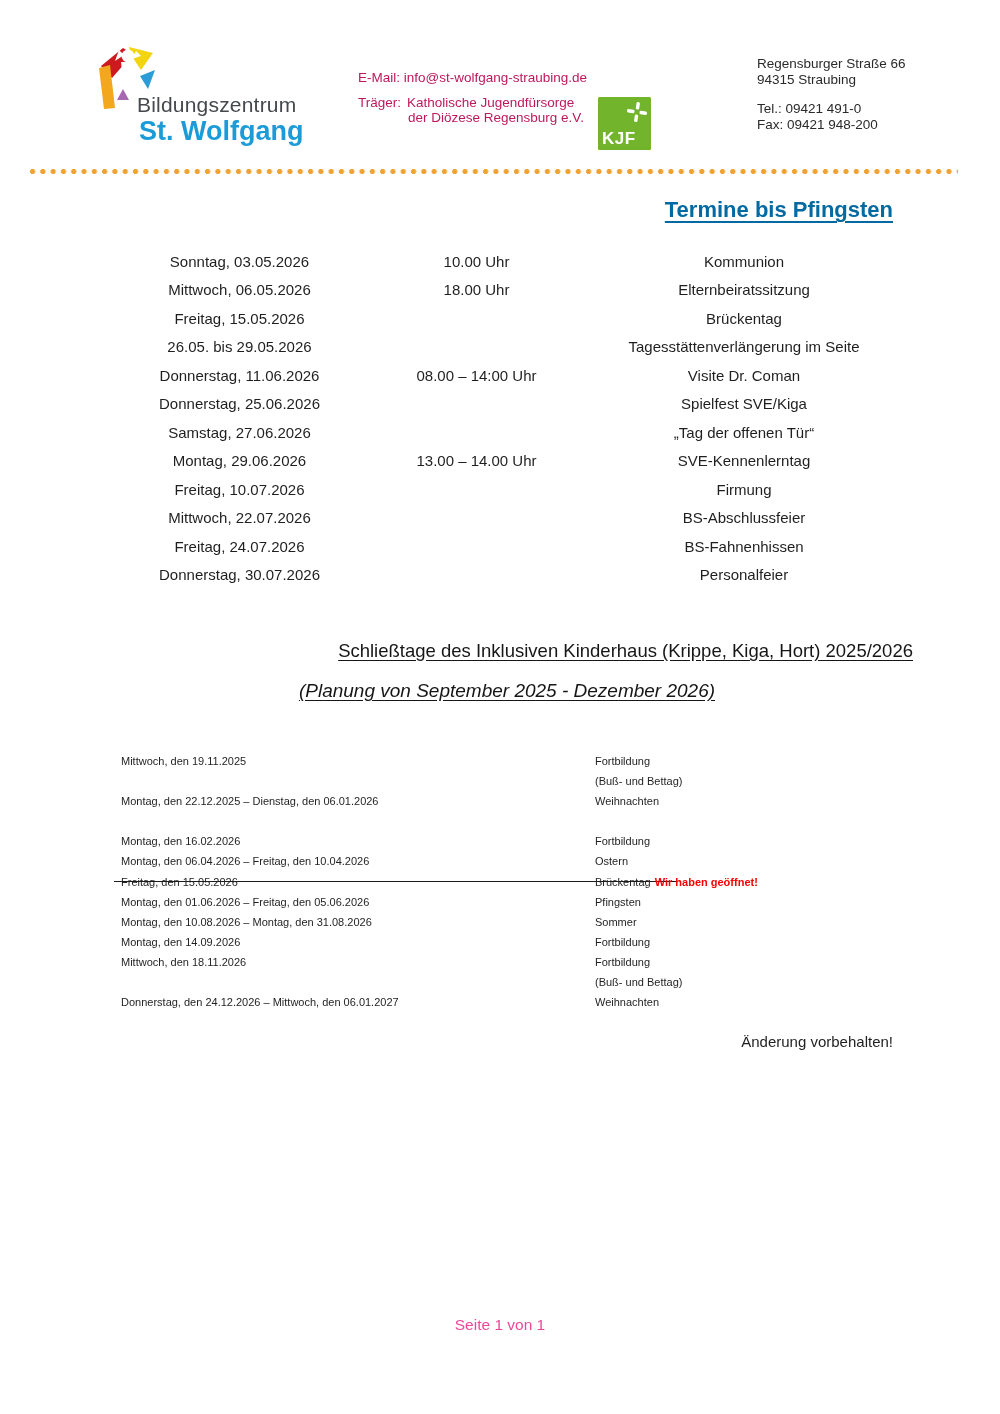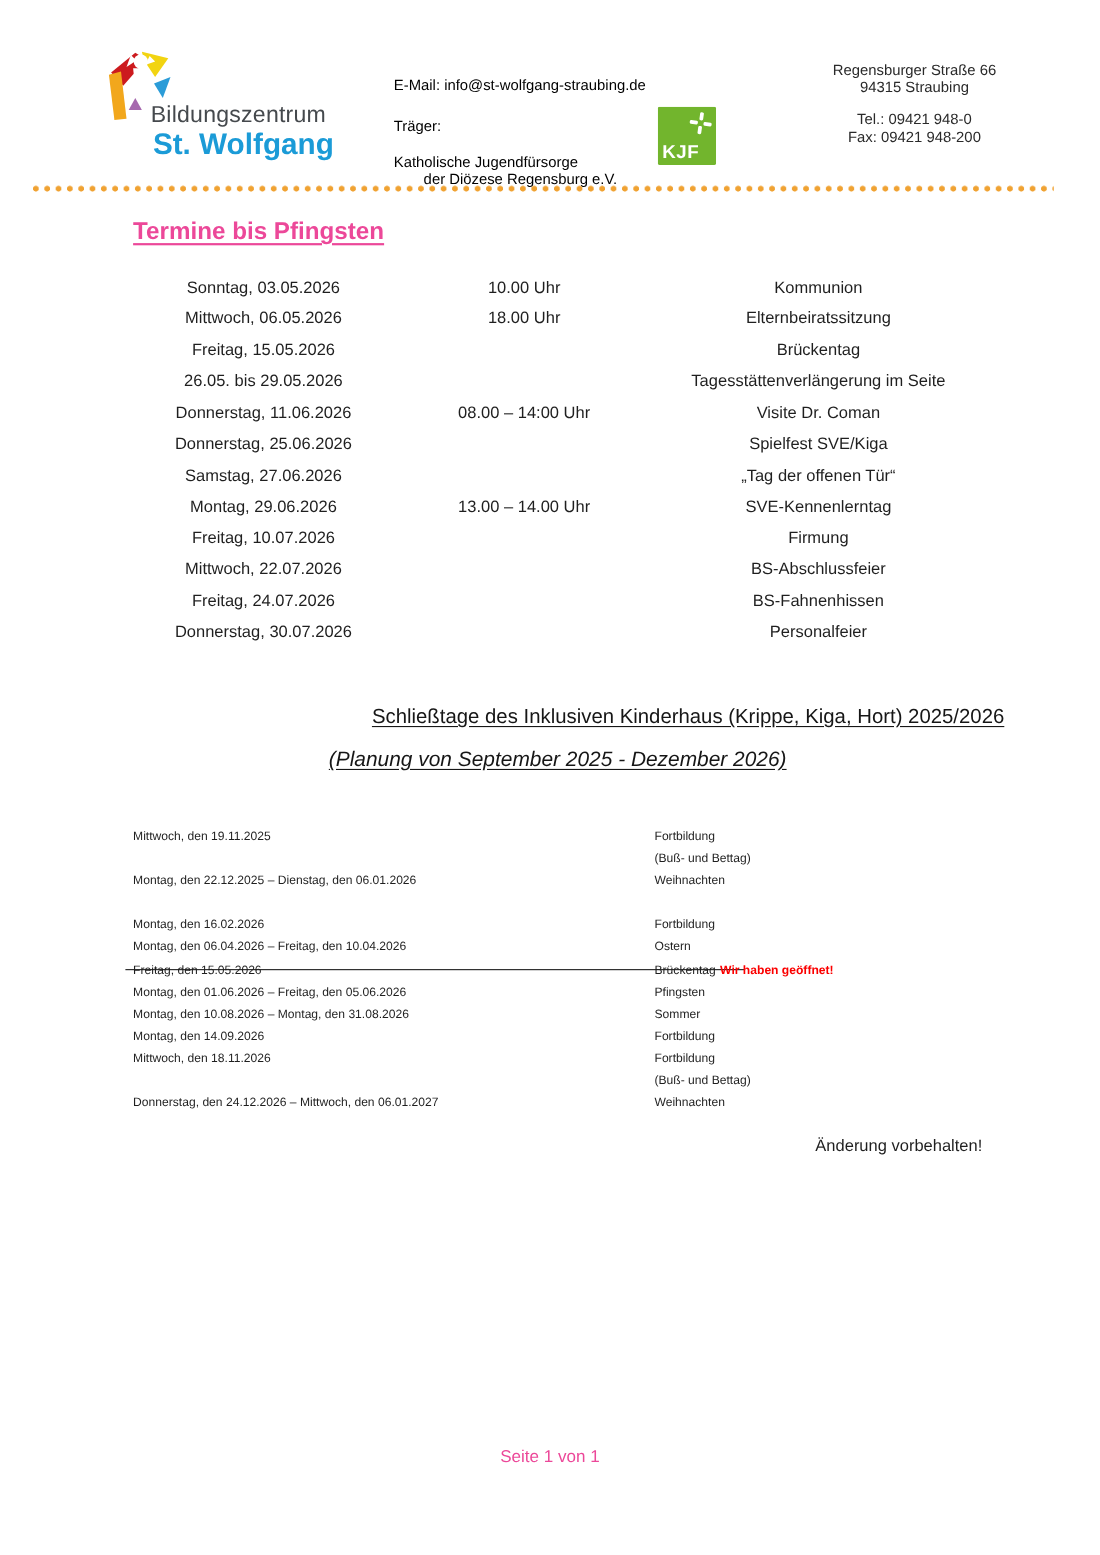"Regensburger Straße 66" .contact-right { text-align: center -> none }
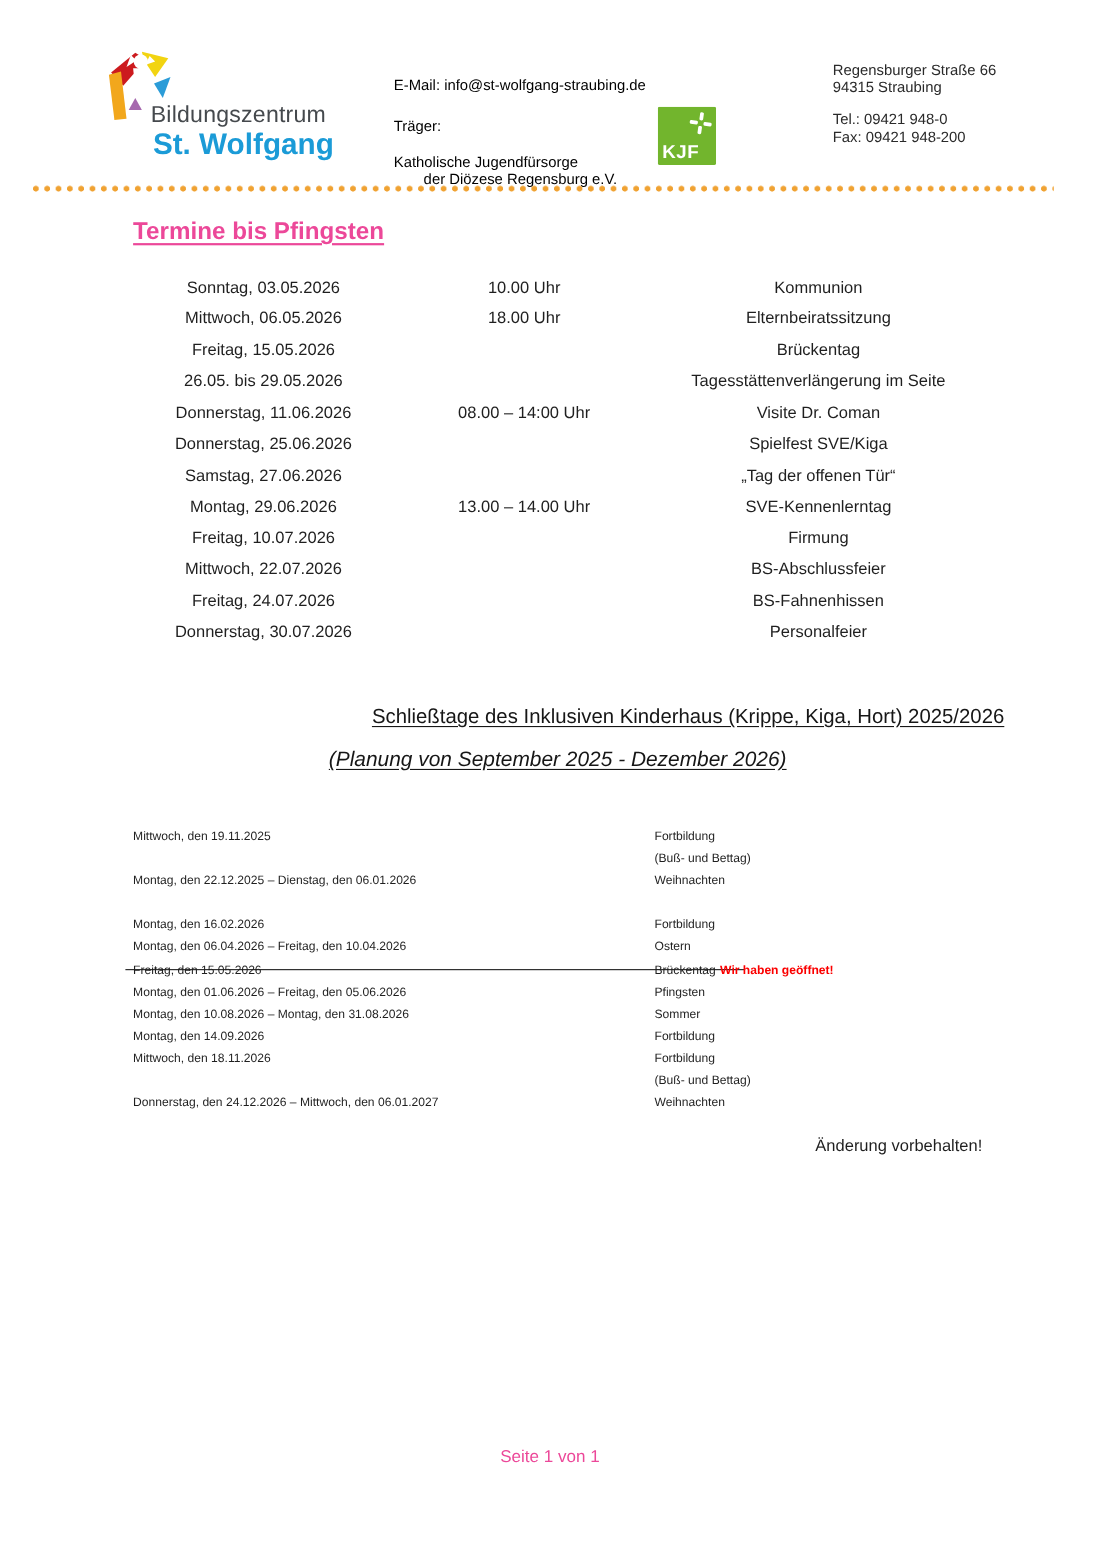"E-Mail: info@st-wolfgang-straubing.de" .contact-center { color: #000000 -> #be185d }
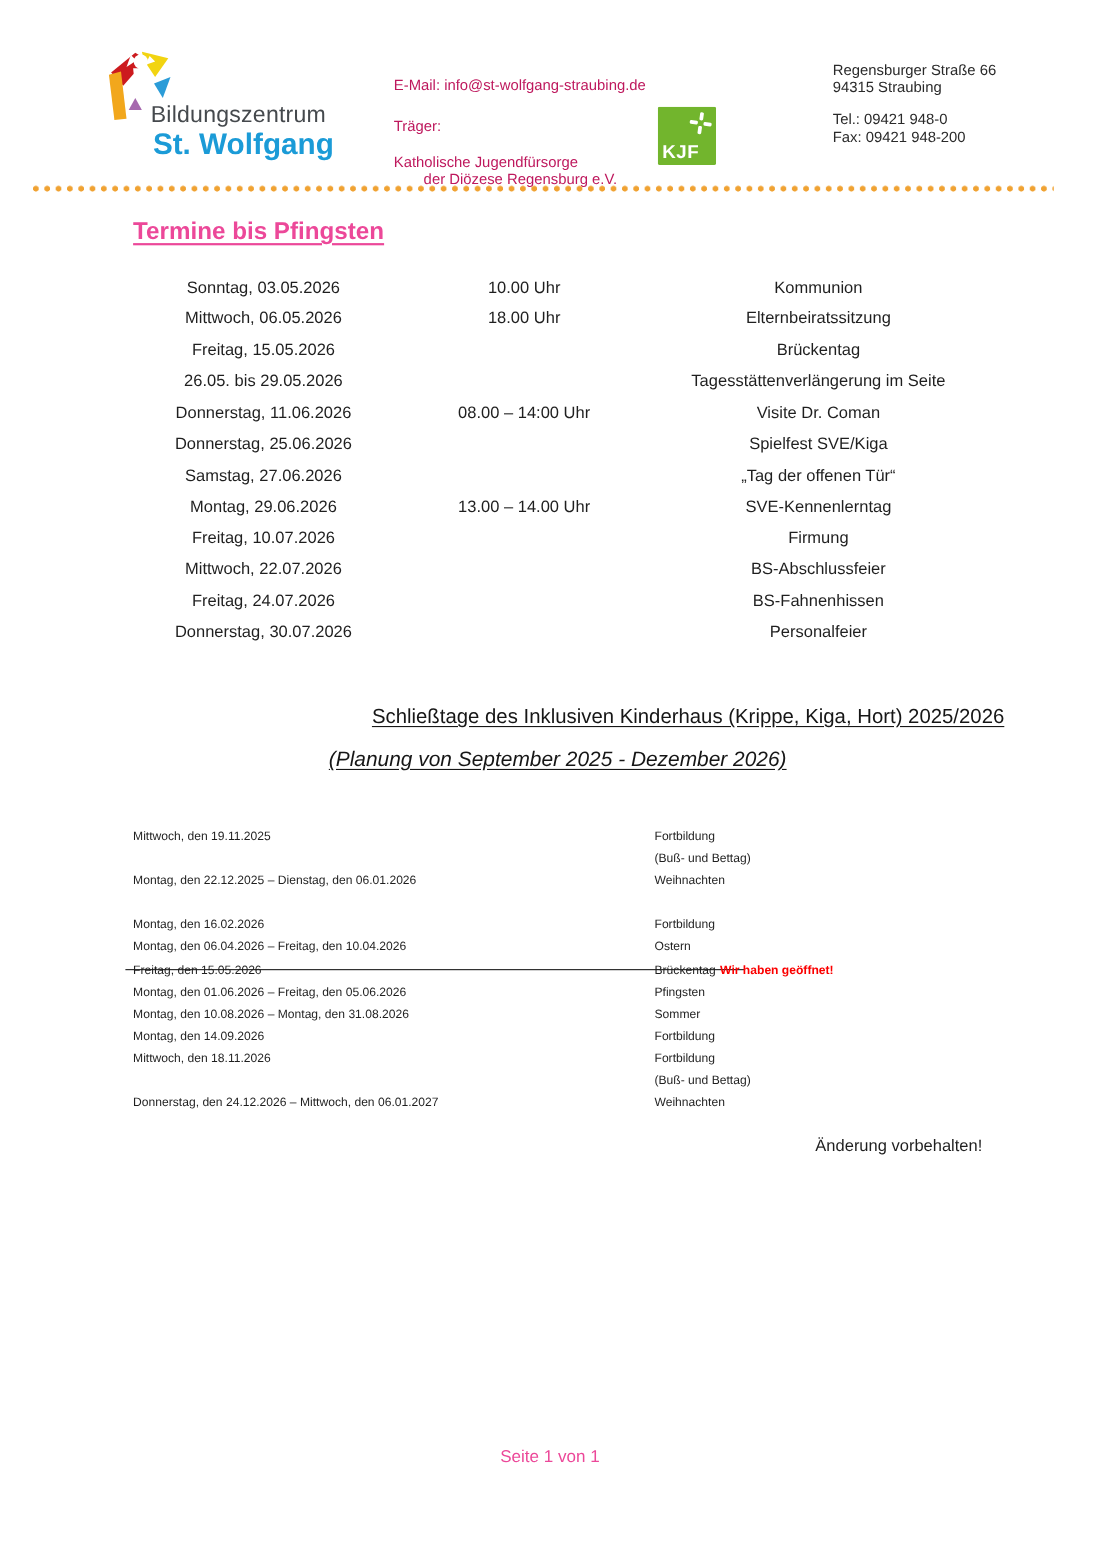"Träger:" .cc-traeger { flex-direction: column -> none; gap: 18px -> 6px; margin-top: 22px -> 10px }
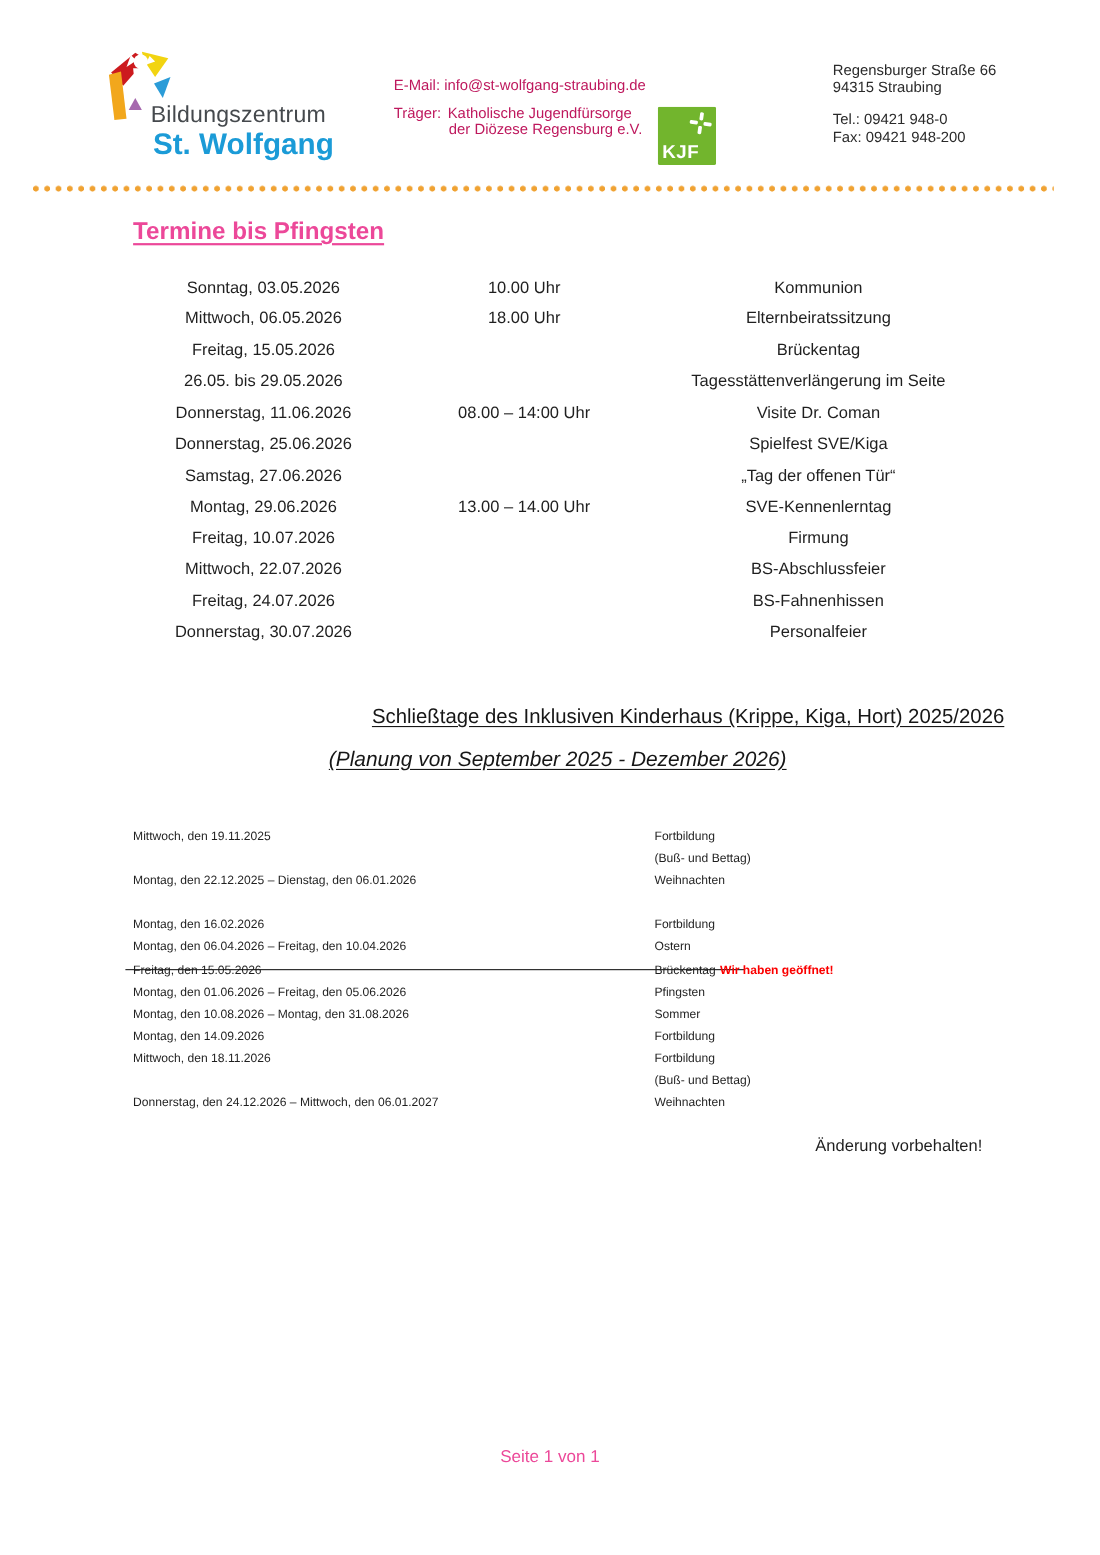"Tel.: 09421 948-0" div.cr-tel { text: 09421 948-0 -> 09421 491-0 }
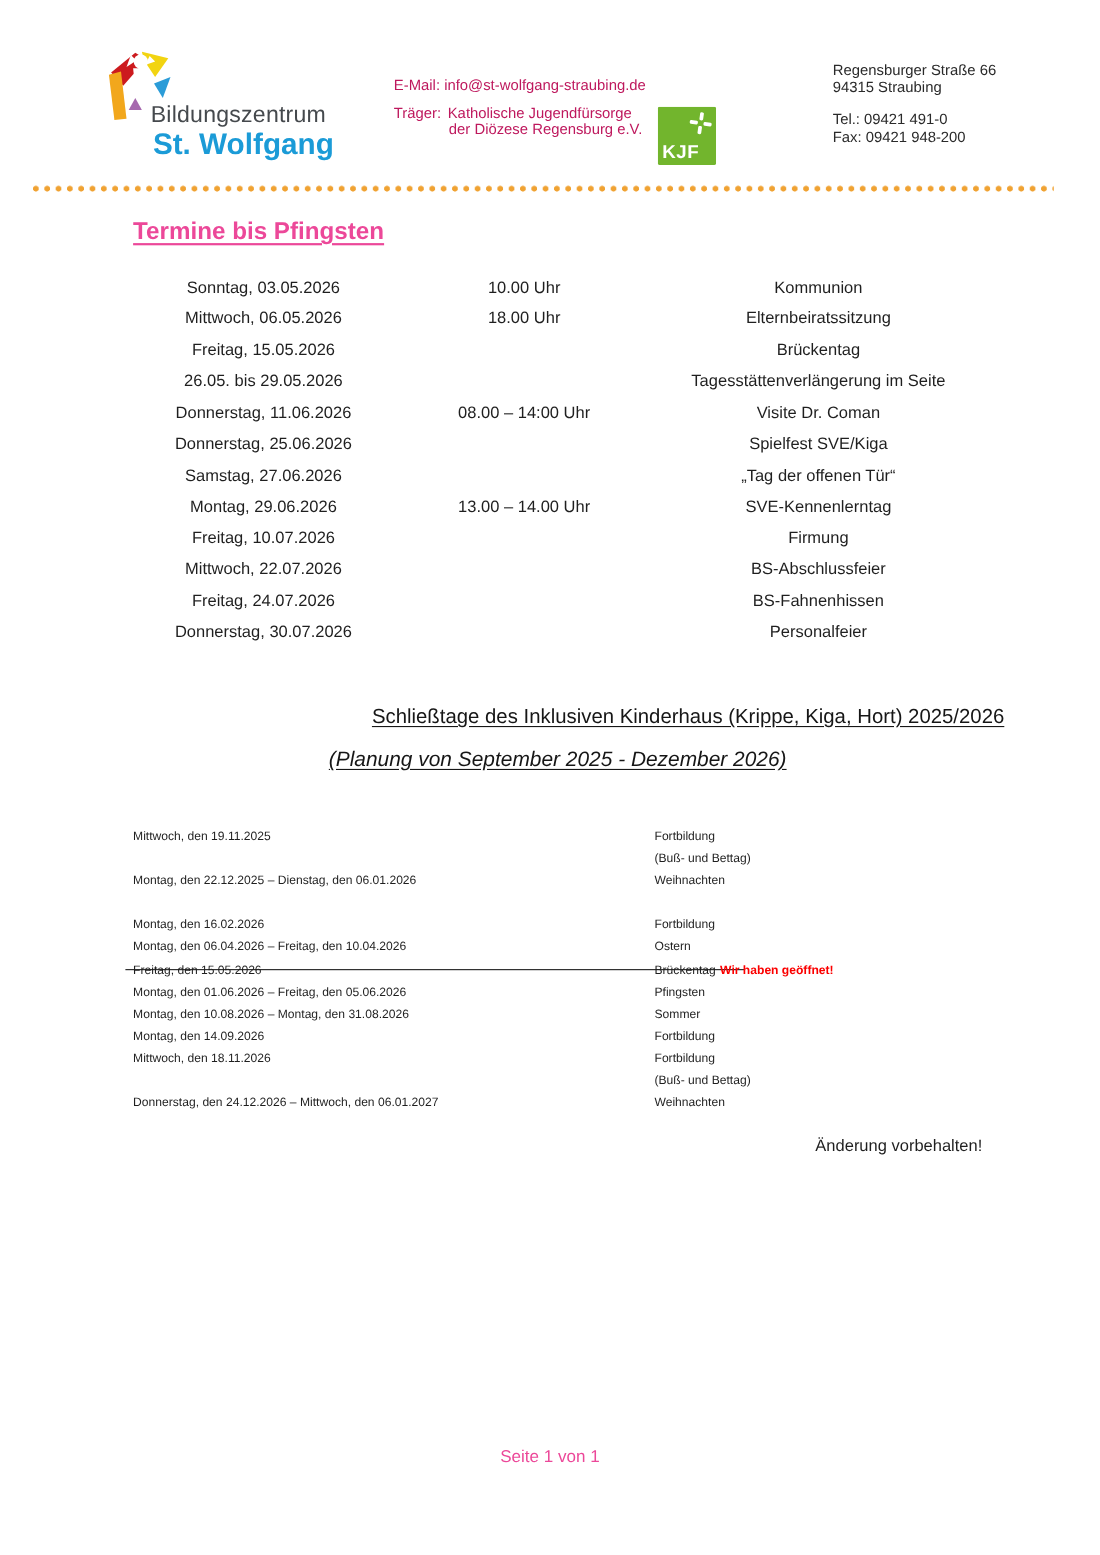"Termine bis Pfingsten" .doc-title { color: #ec4899 -> #0369a1; text-align: left -> right }
